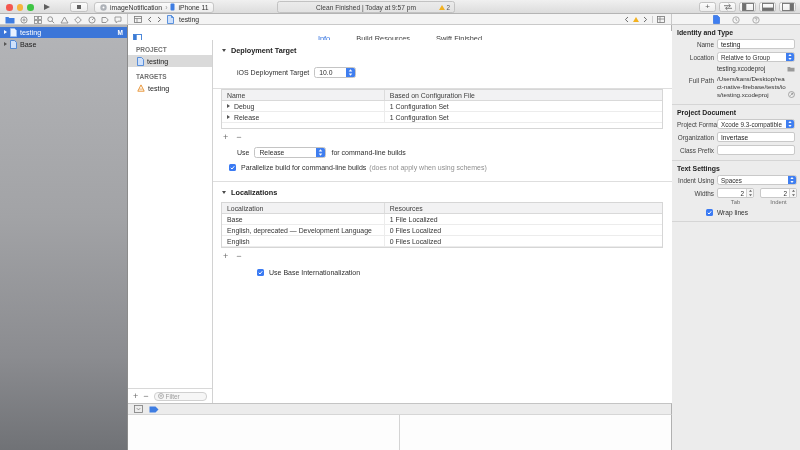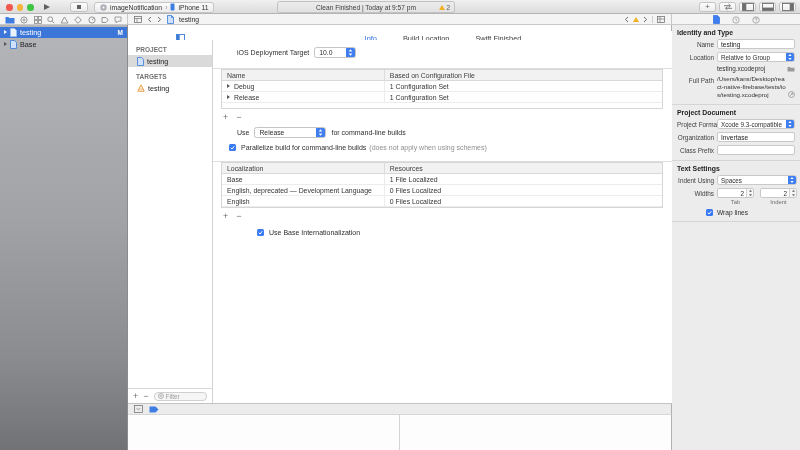"Info" .ed-header { margin-left: 43px -> none }
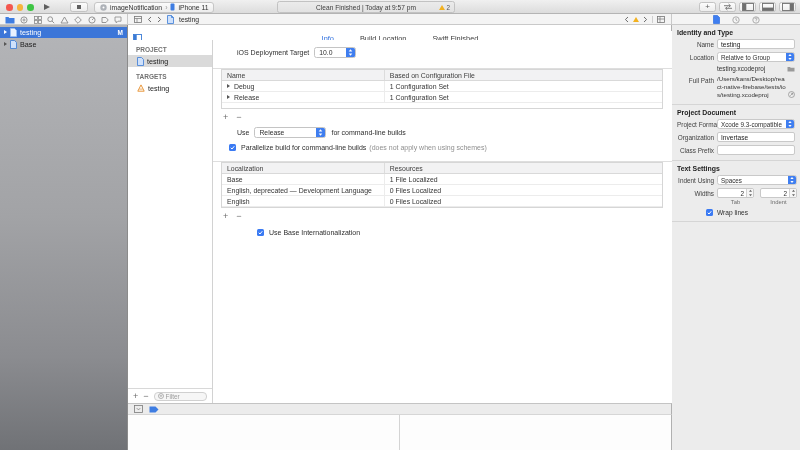"Build Location" span.ed-tab { text: Location -> Resources }
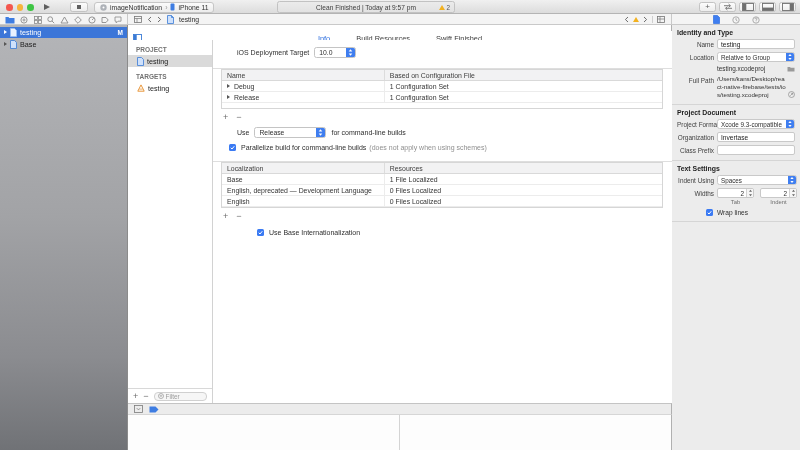"Deployment Target" div.sect-head { html: none -> <div> <span></span> <span>Deployment Target</span> </div> }
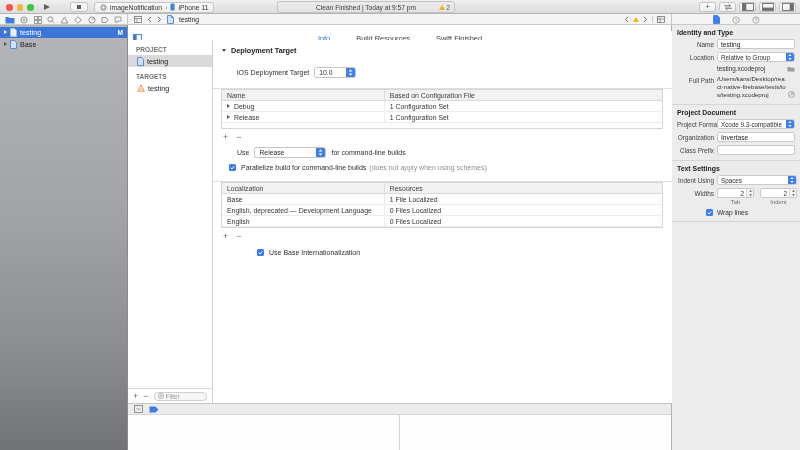"Localizations" div.sect-head { html: none -> <div> <span></span> <span>Localizations</span> </div> }
